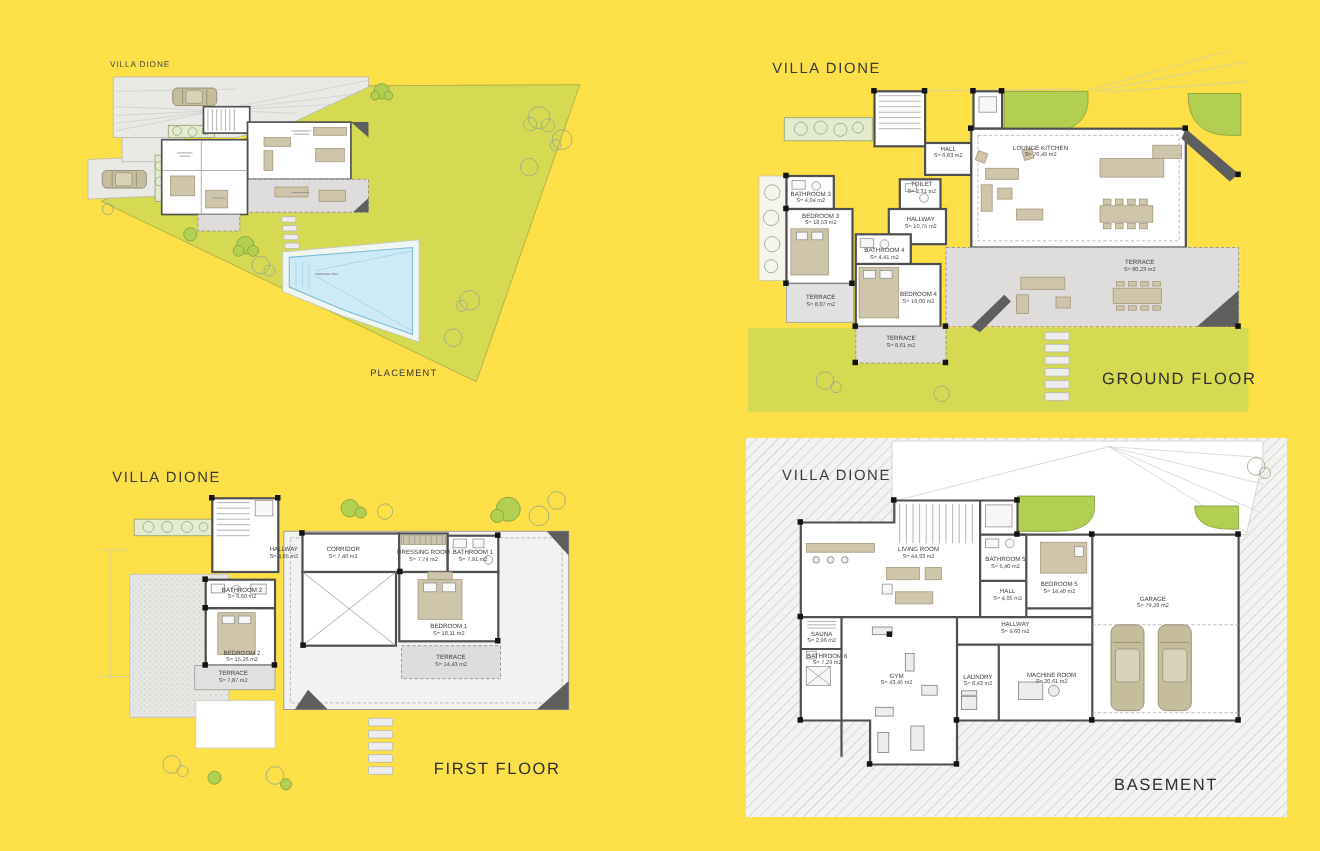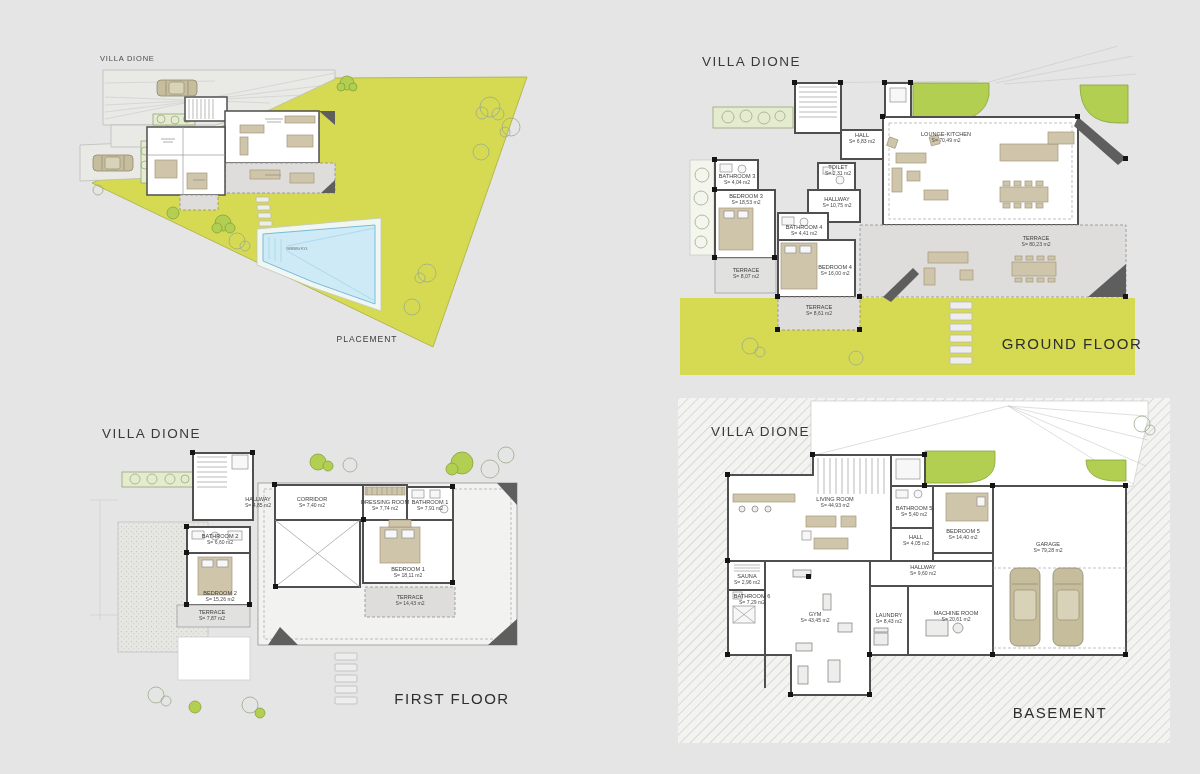"VILLA DIONE" .stage { background: #e5e5e5 -> #fde047 }
